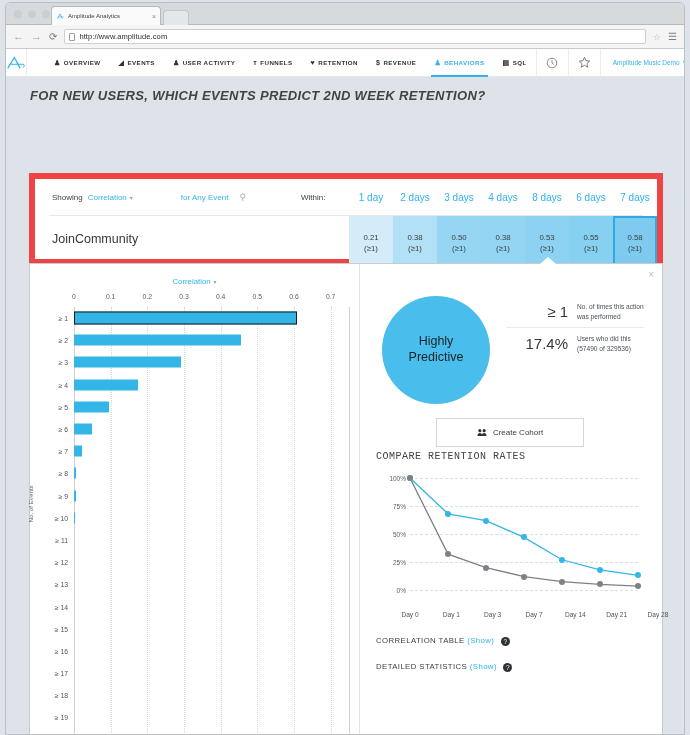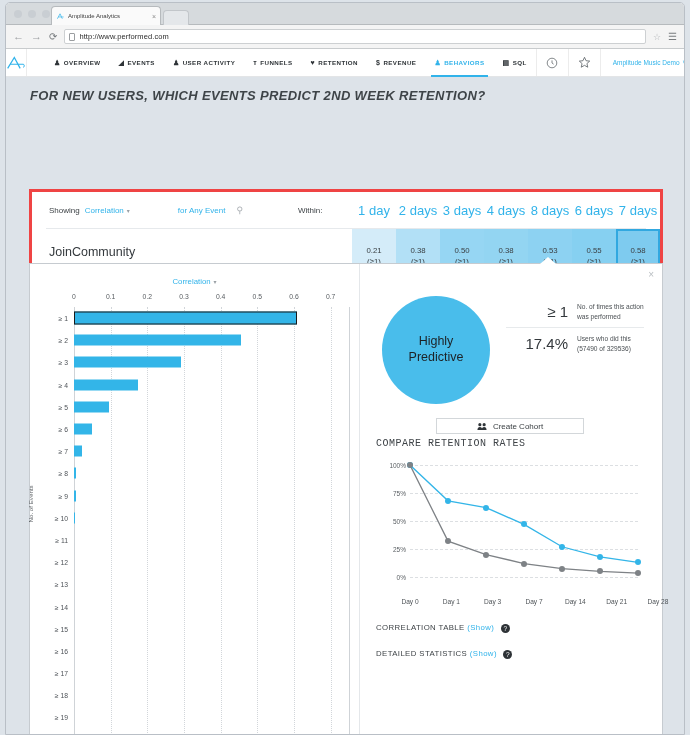"http://www.performed.com" span.url-text { text: http://www.performed.com -> http://www.amplitude.com }
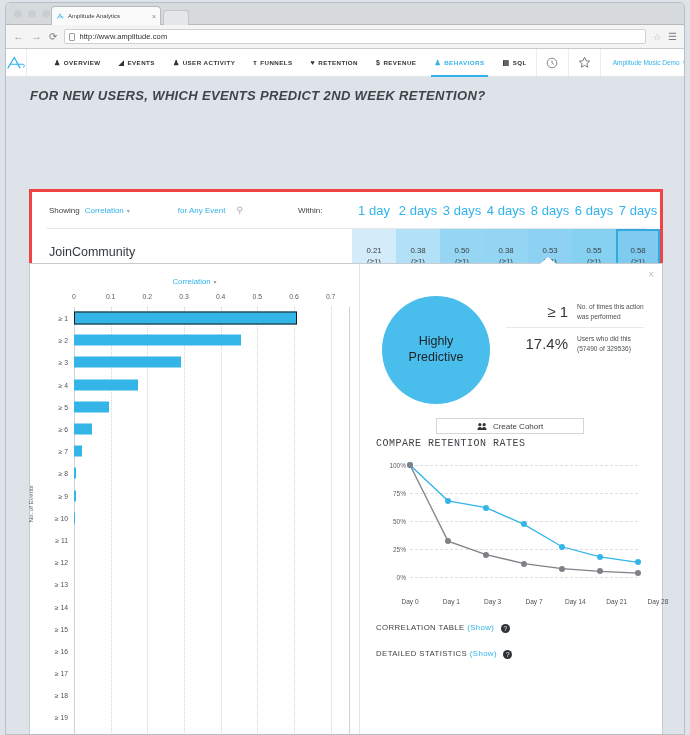"Showing" .tablecard { border: 3px solid #ef4444 -> 6px solid #ef4444; top: 112px -> 96px }
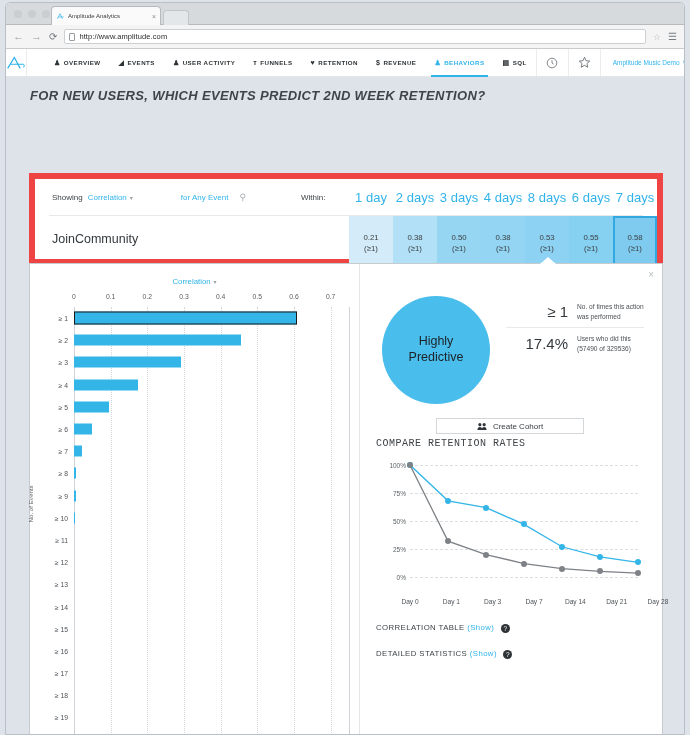"1 day" .tc-day { font-size: 13px -> 10px }
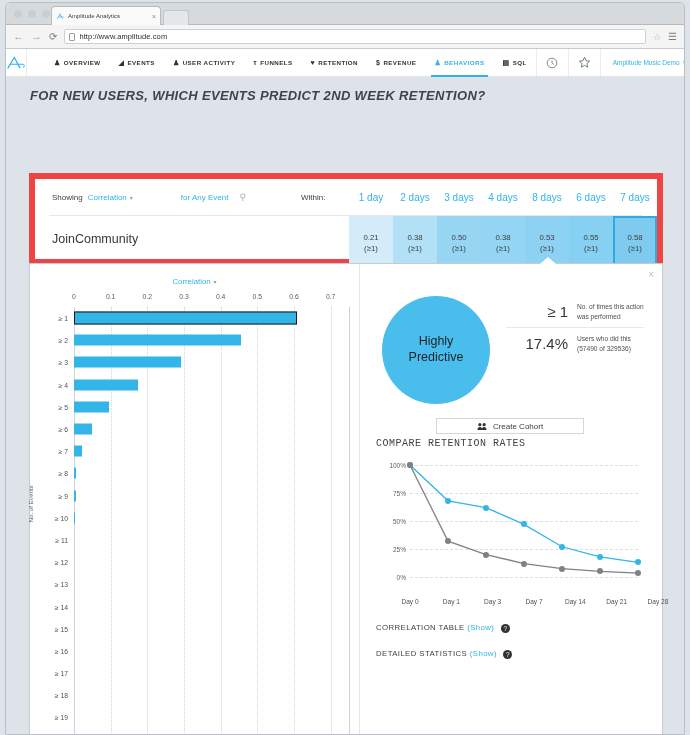"Create Cohort" .cohort-btn { height: 16px -> 29px }
